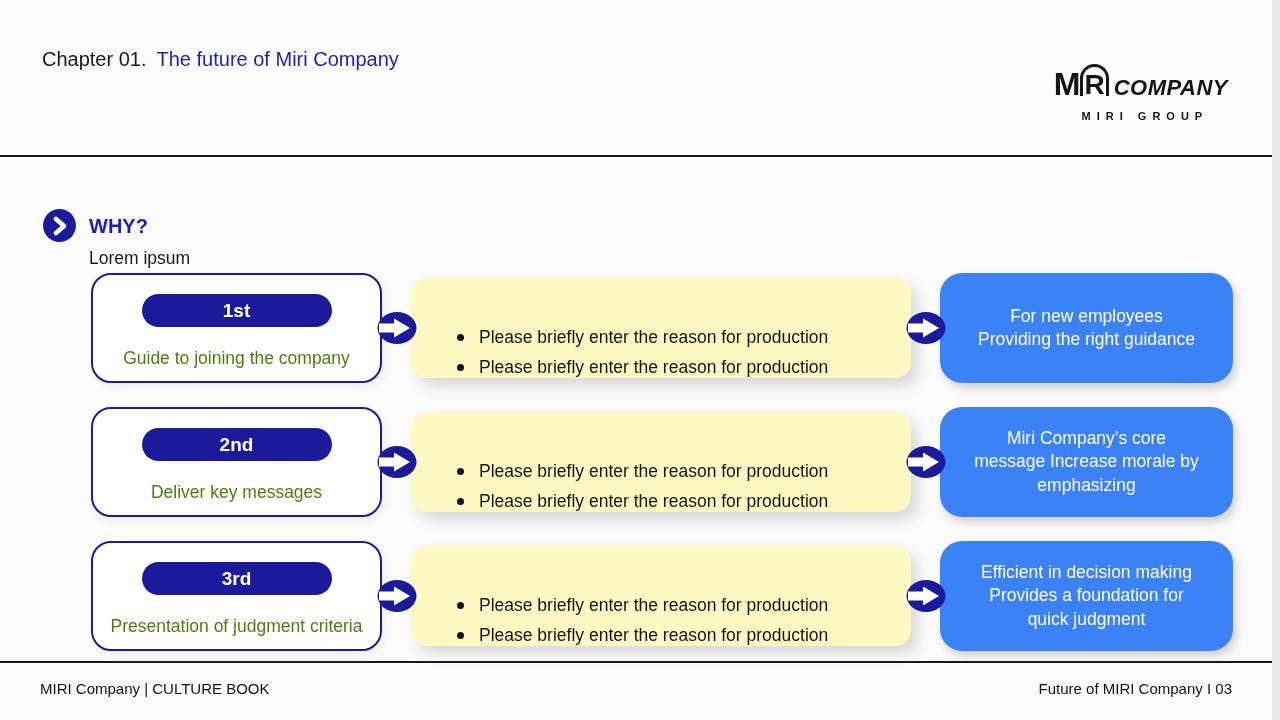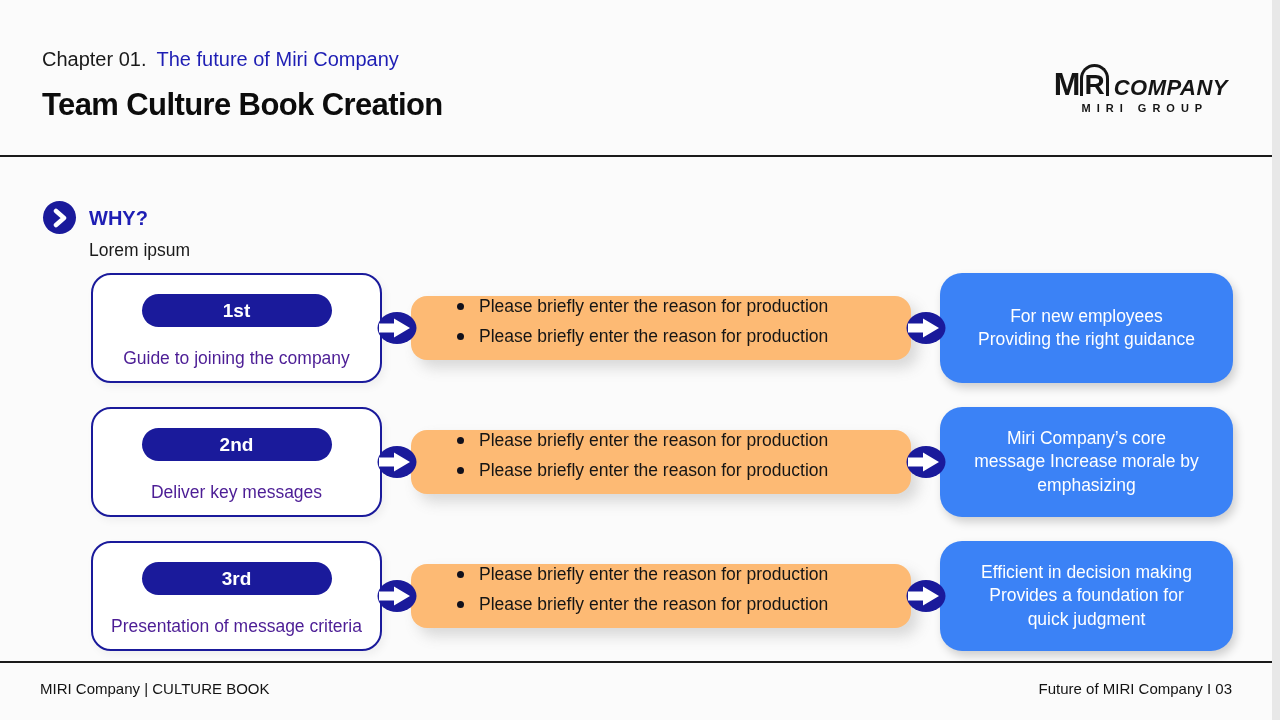"Team Culture Book Creation" div.page-title { html: <div>Team Culture Book Creation</div> -> none }
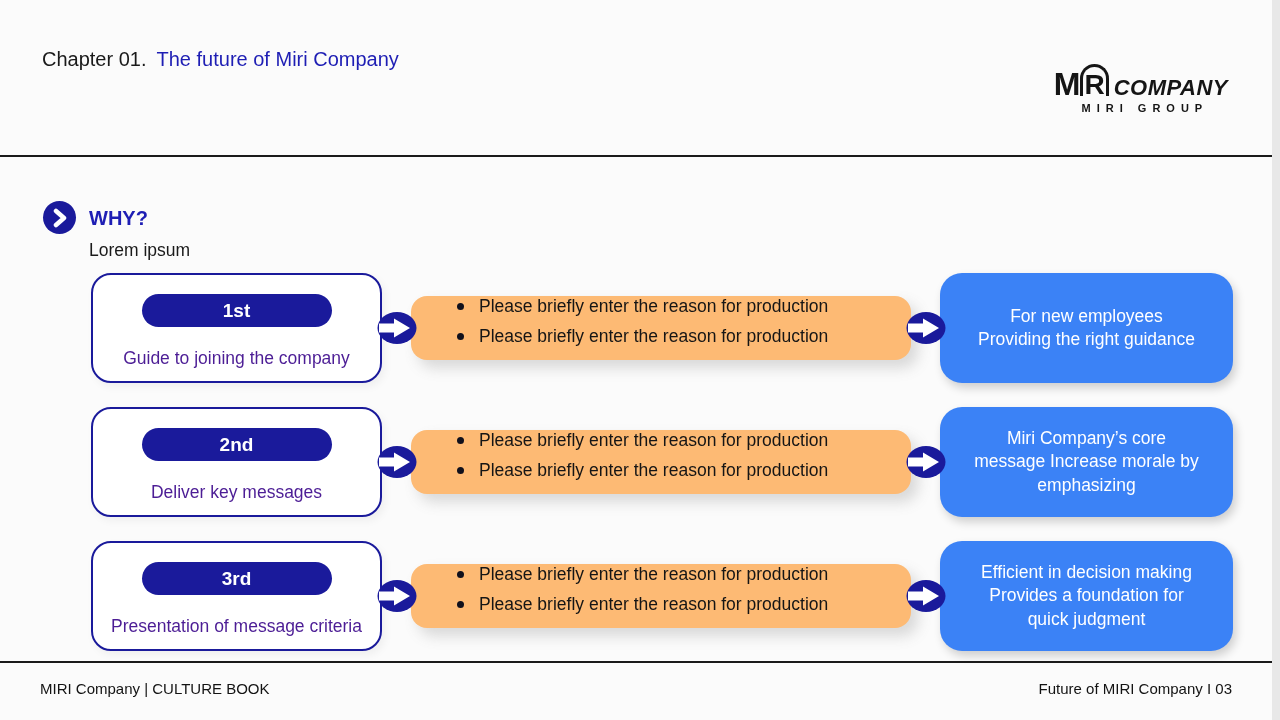"MIRI GROUP" .logo-sub { margin-top: 6px -> 14px }
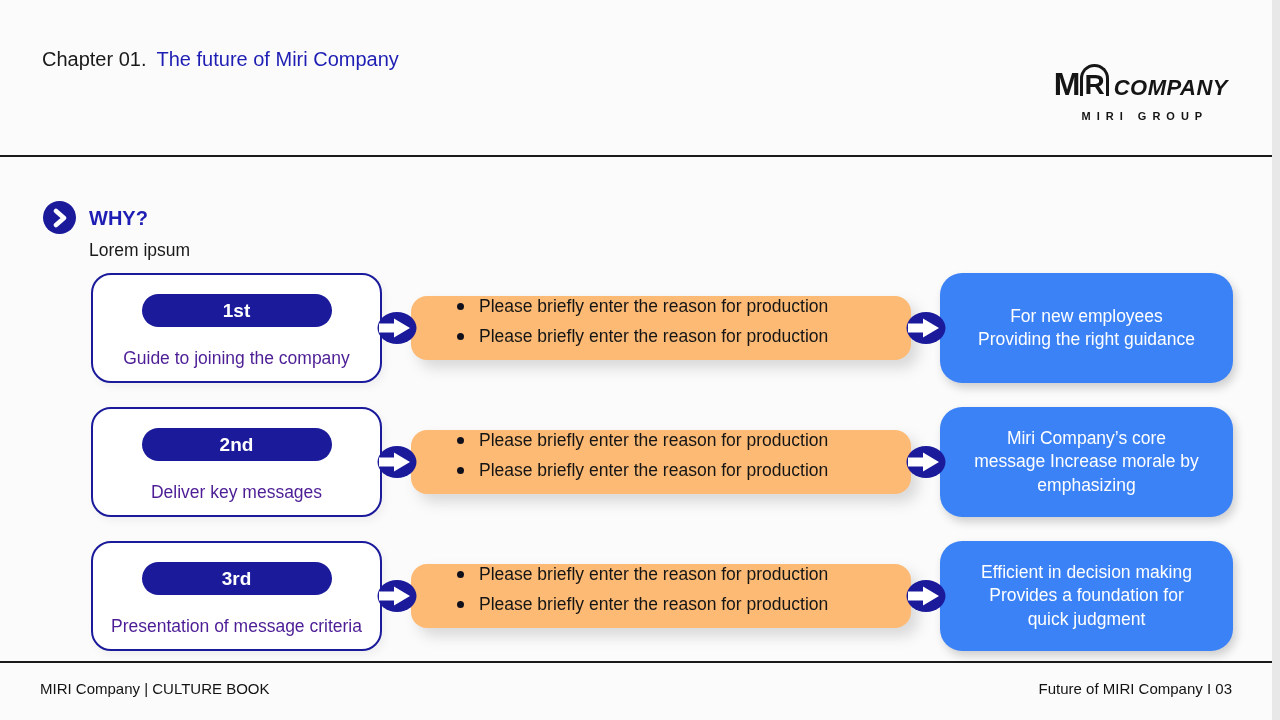"WHY?" .why-section { top: 201px -> 209px }
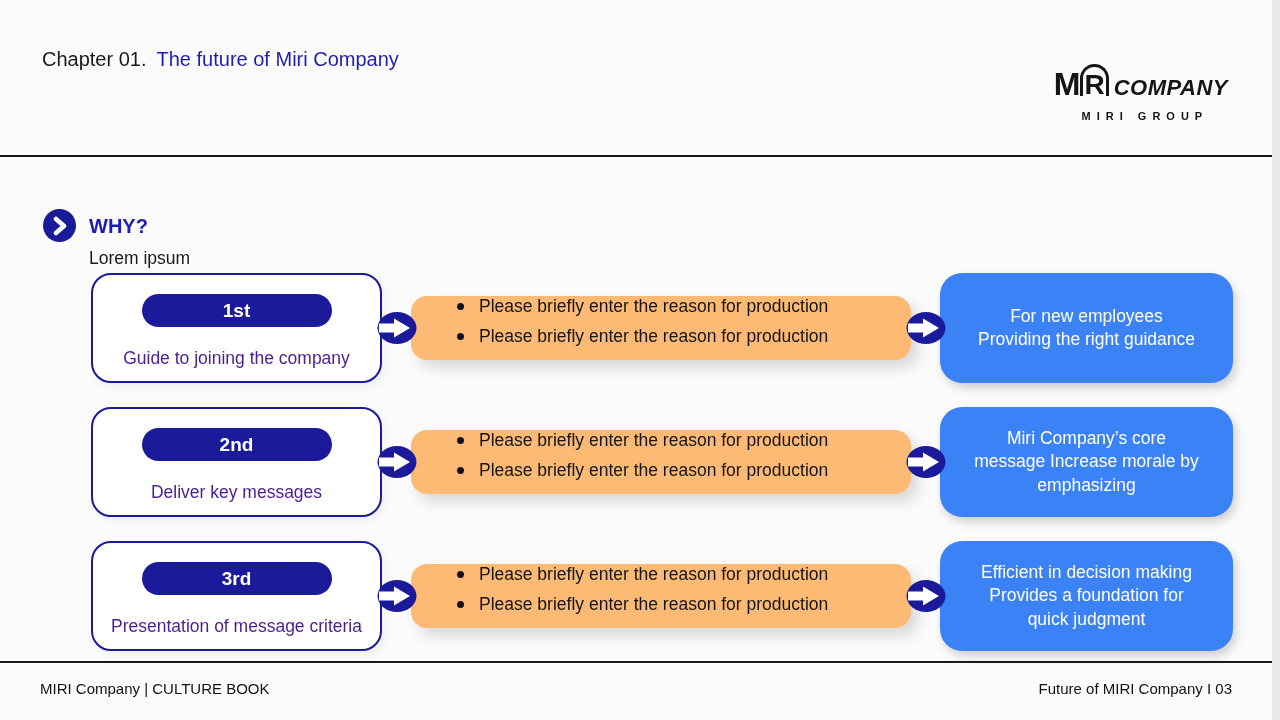"Please briefly enter the reason" .reasons-box { background: #fdba74 -> #fef9c3; justify-content: flex-start -> flex-end; margin: 23px 0 -> 5px 0 }
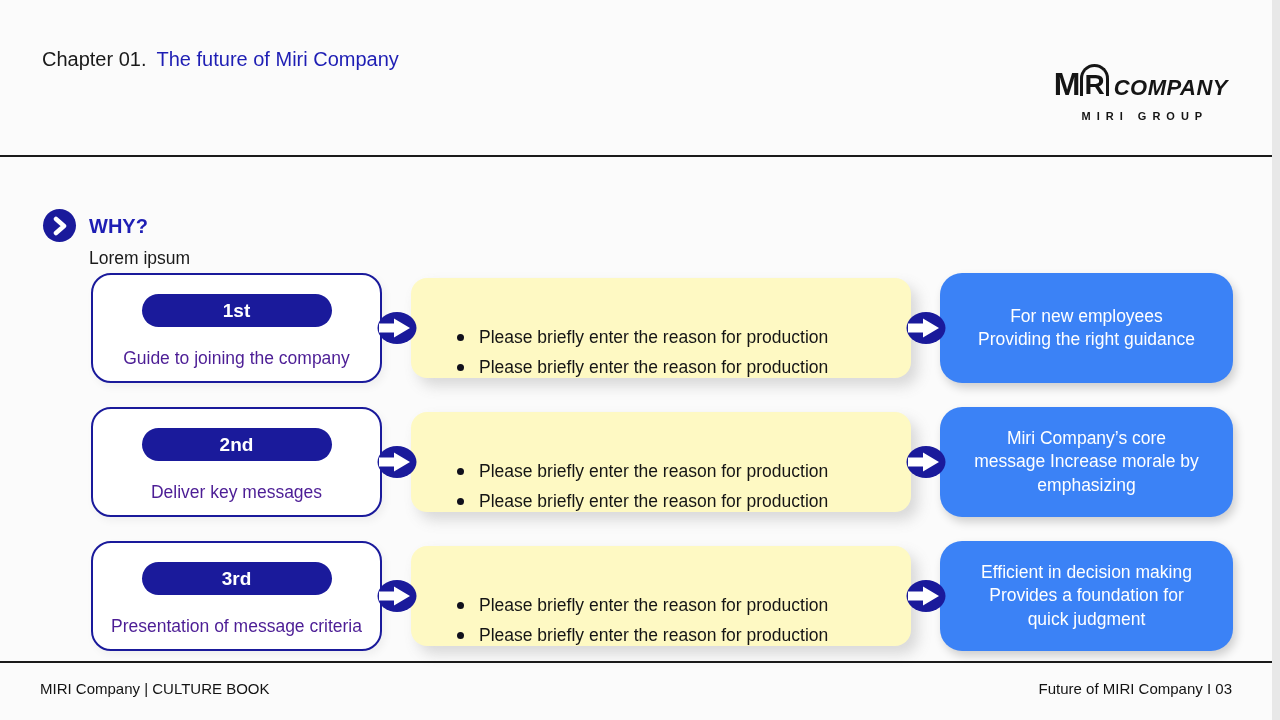"Guide to joining the company" .step-label { color: #4c1d95 -> #4d7c0f }
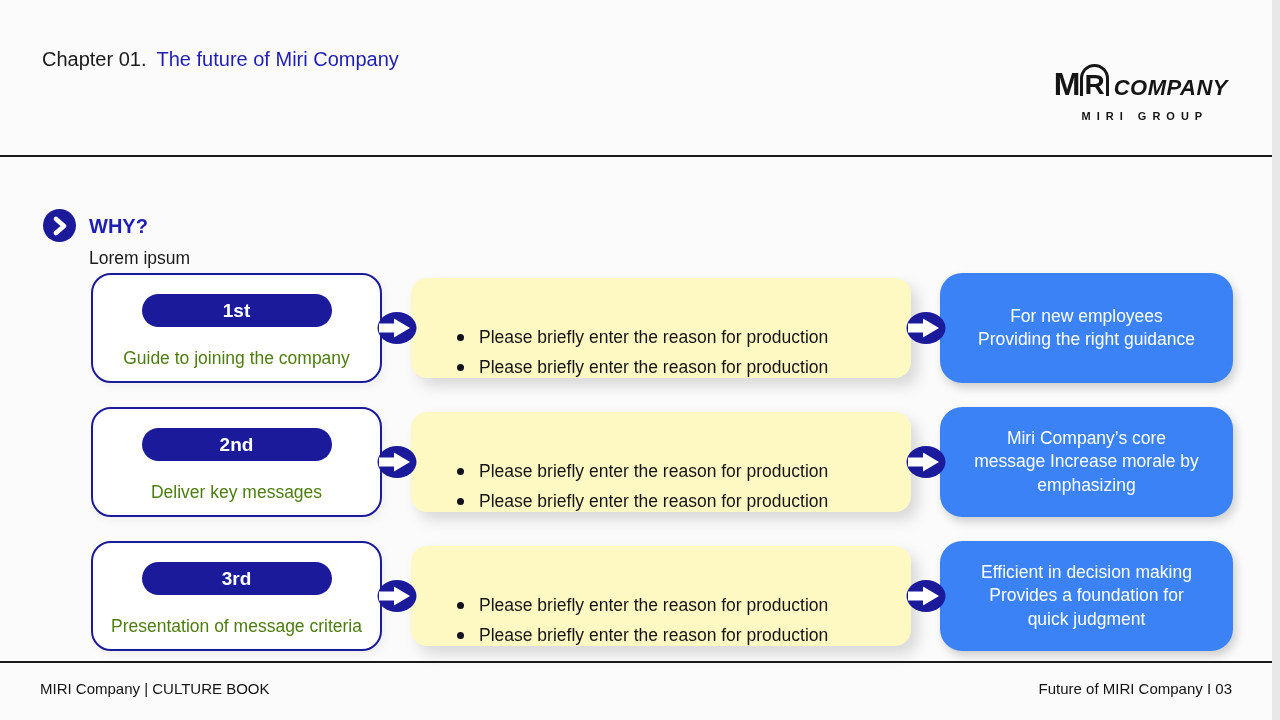"Presentation of message criteria" div.step-label { text: message -> judgment }
